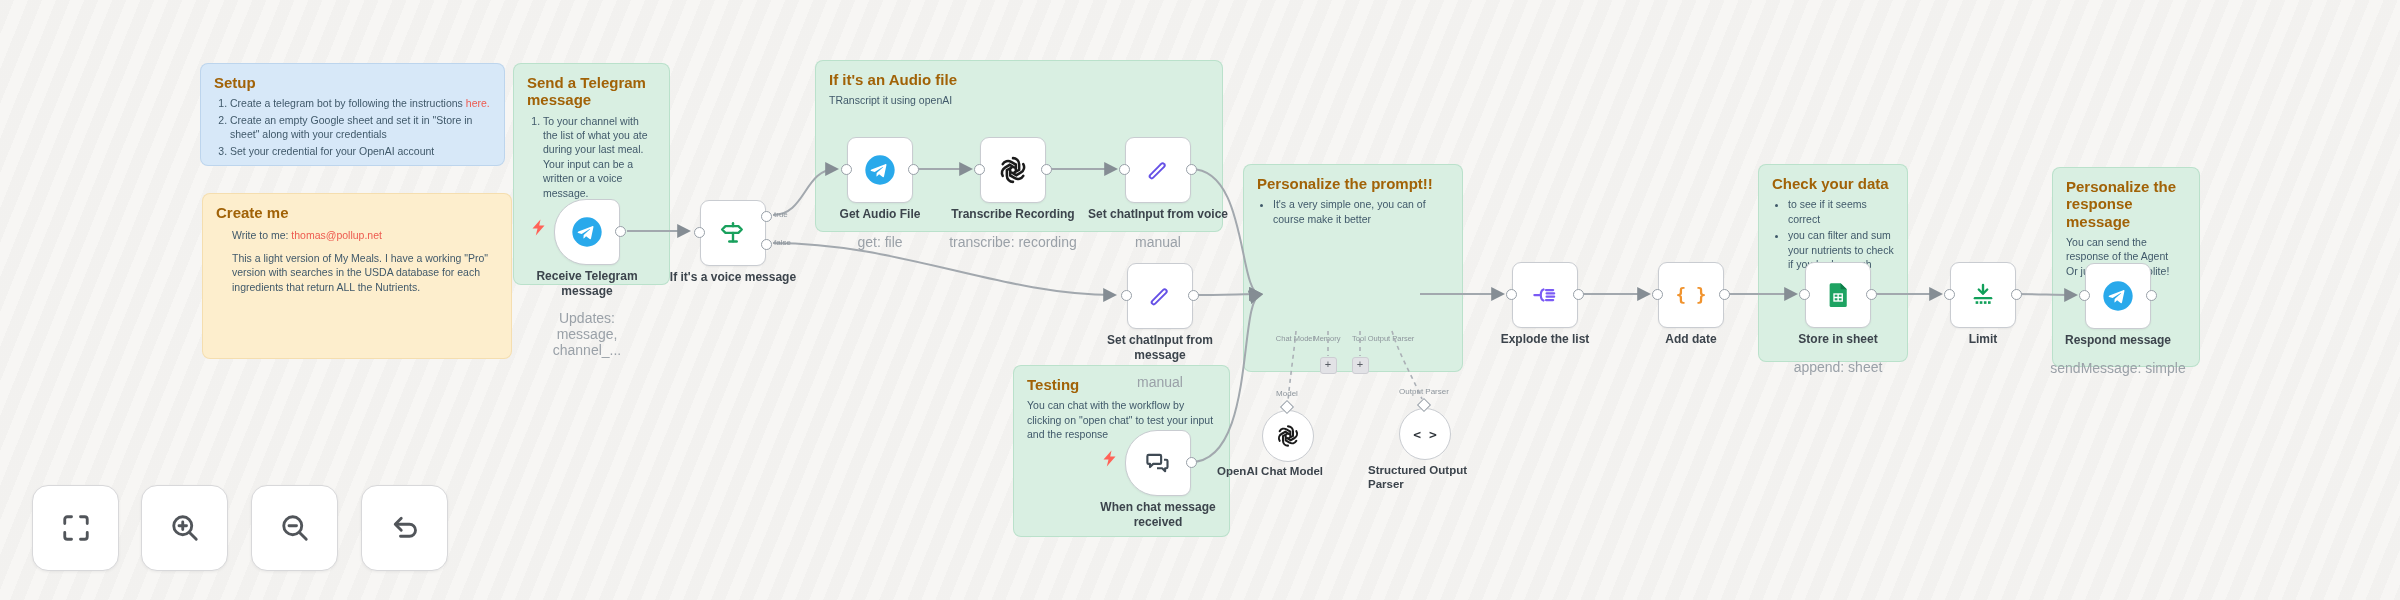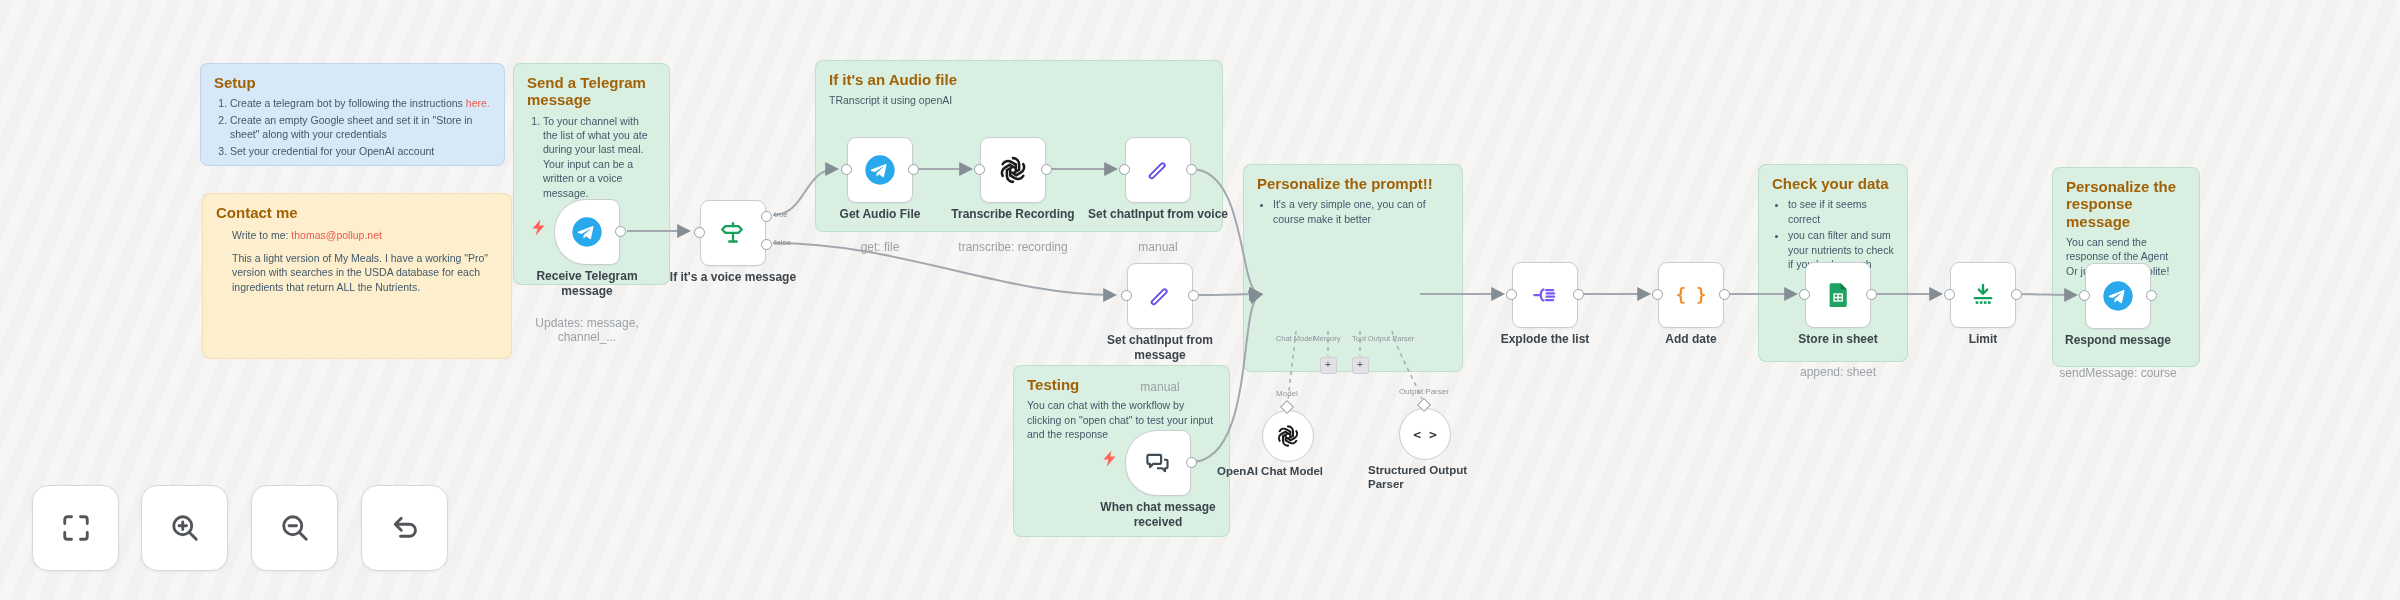"Contact me" h3 { text: Contact -> Create }
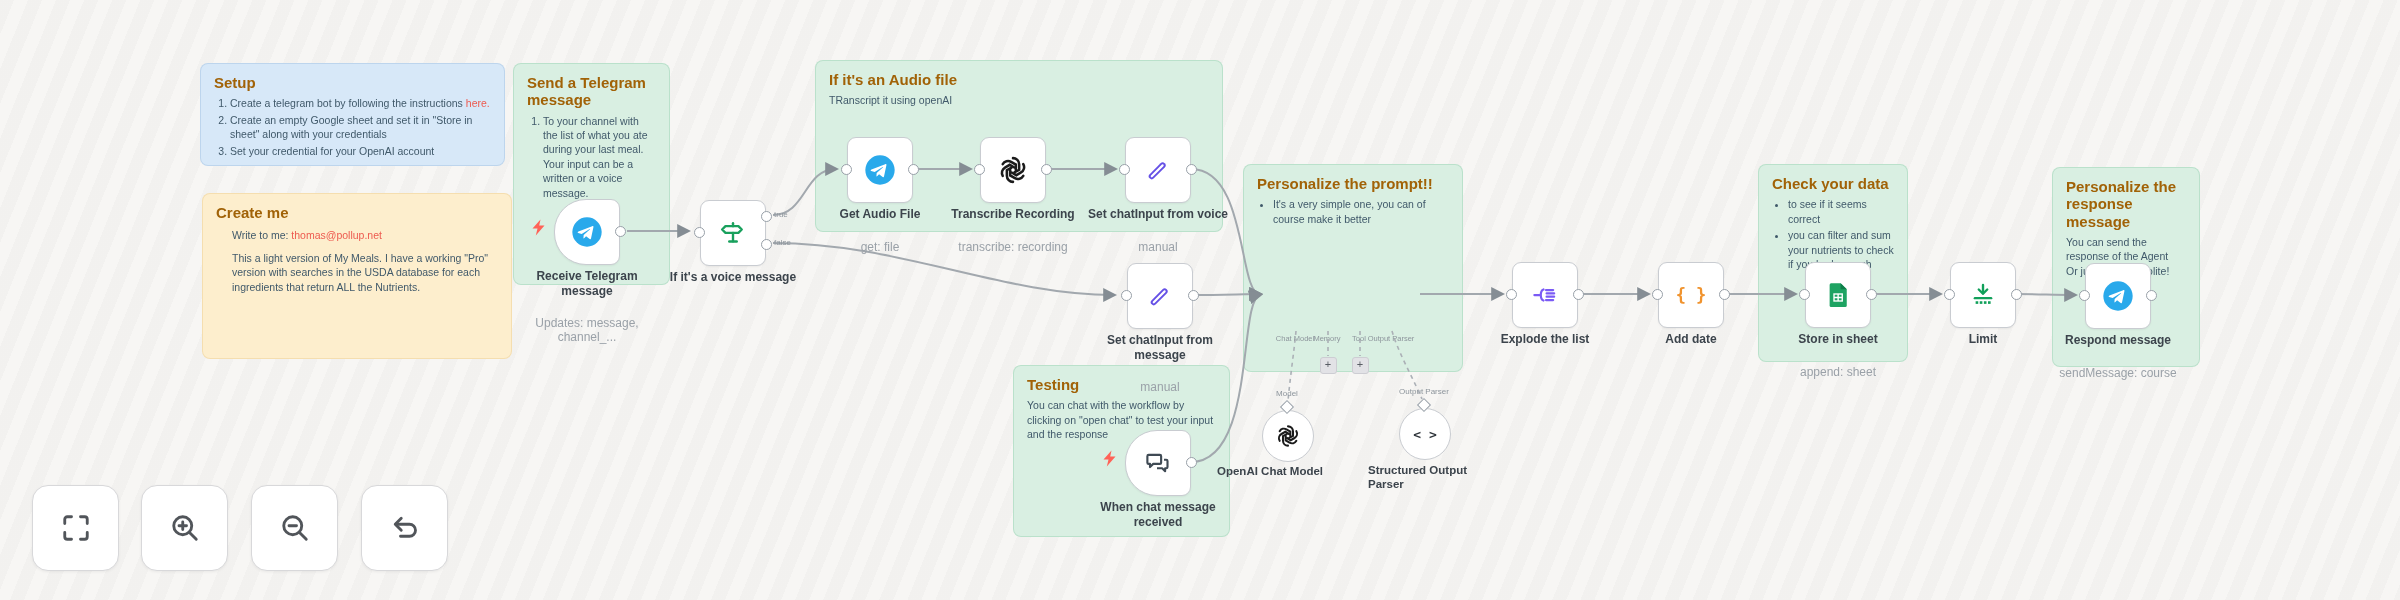"get: file" .caption .sub { font-size: 12px -> 14px; margin-top: 18px -> 12px }
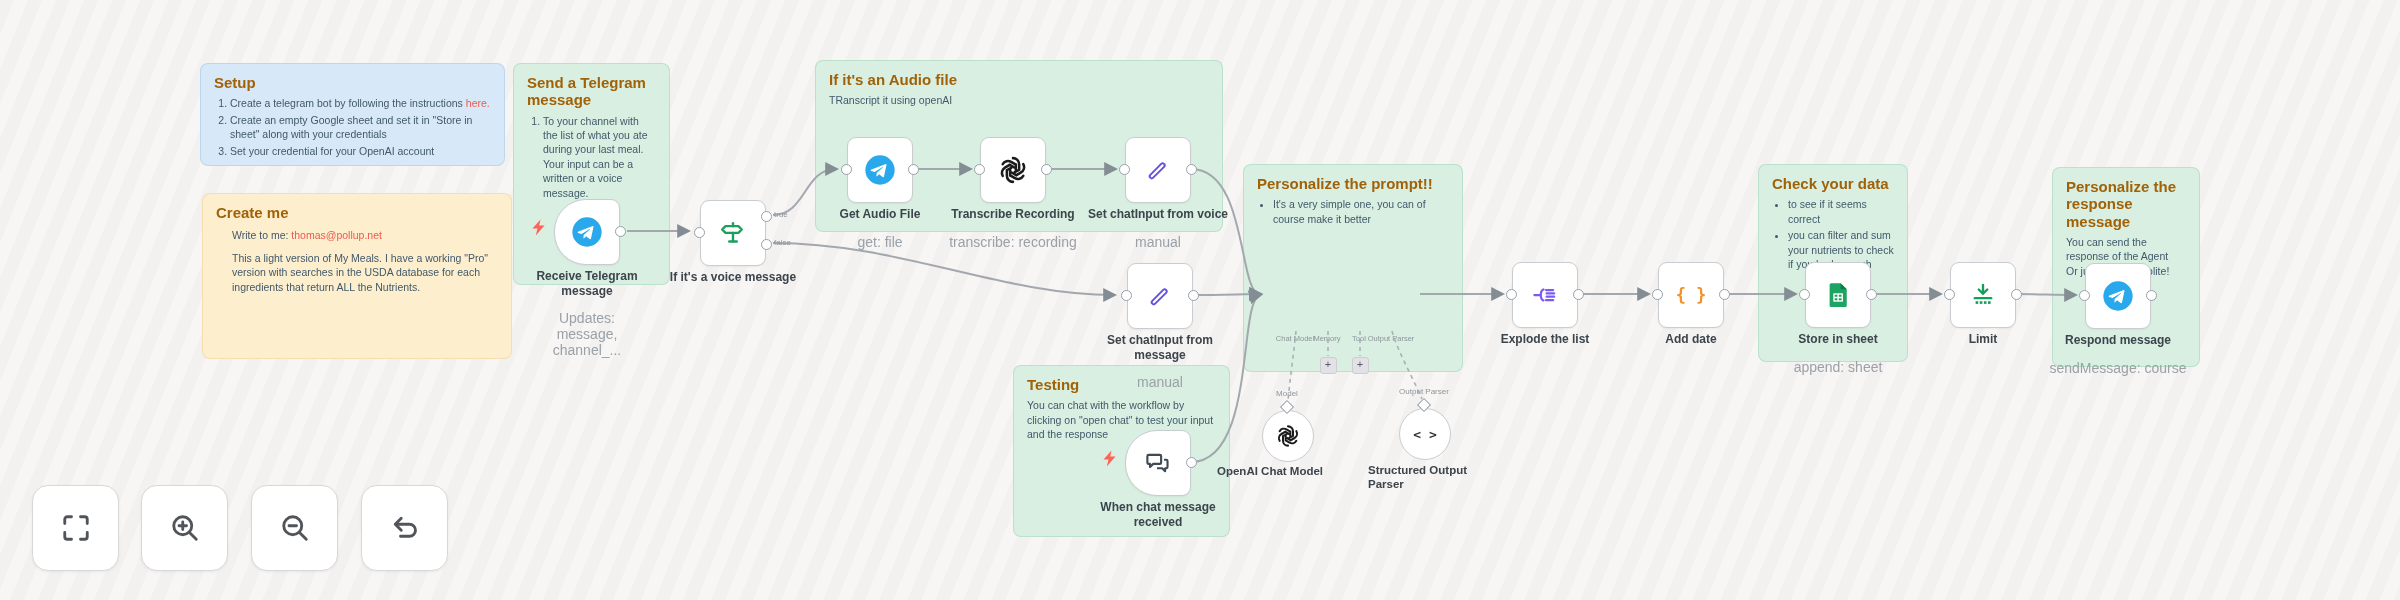"sendMessage: course" div.sub { text: course -> simple }
